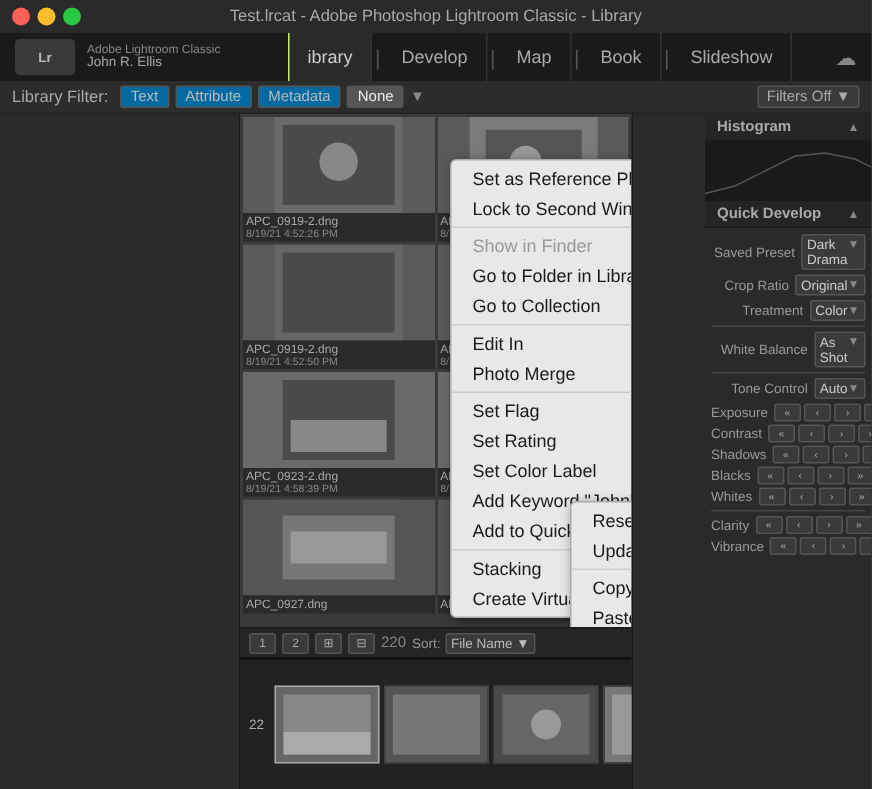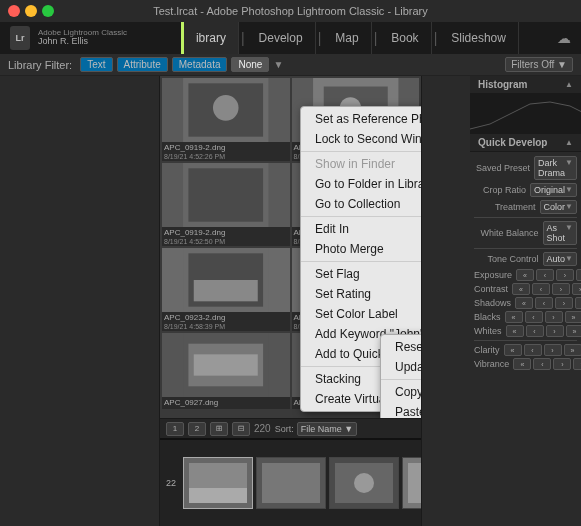"Lr" .app-logo { width: 20px -> 40px }
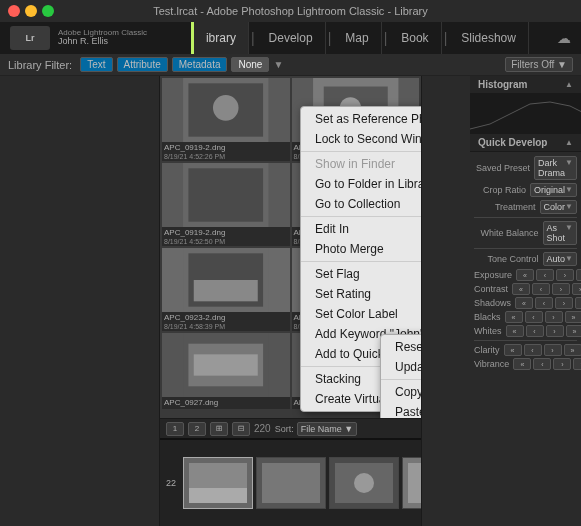"ibrary" .nav-item:first-child { border-left: 3px solid #bef264 -> 1px solid #bef264 }
